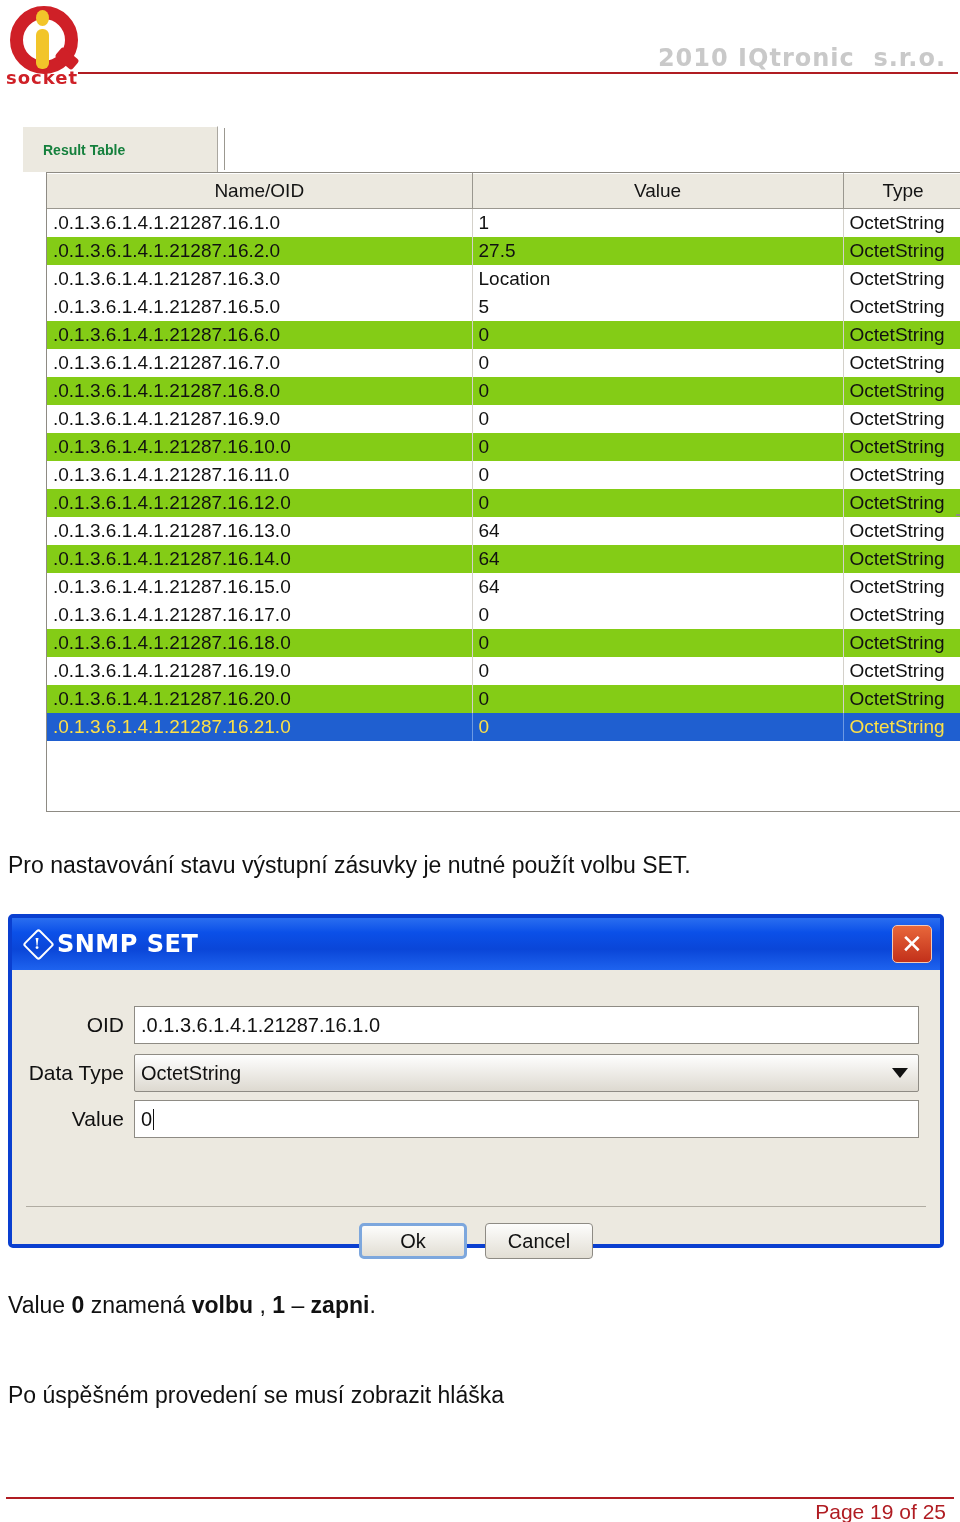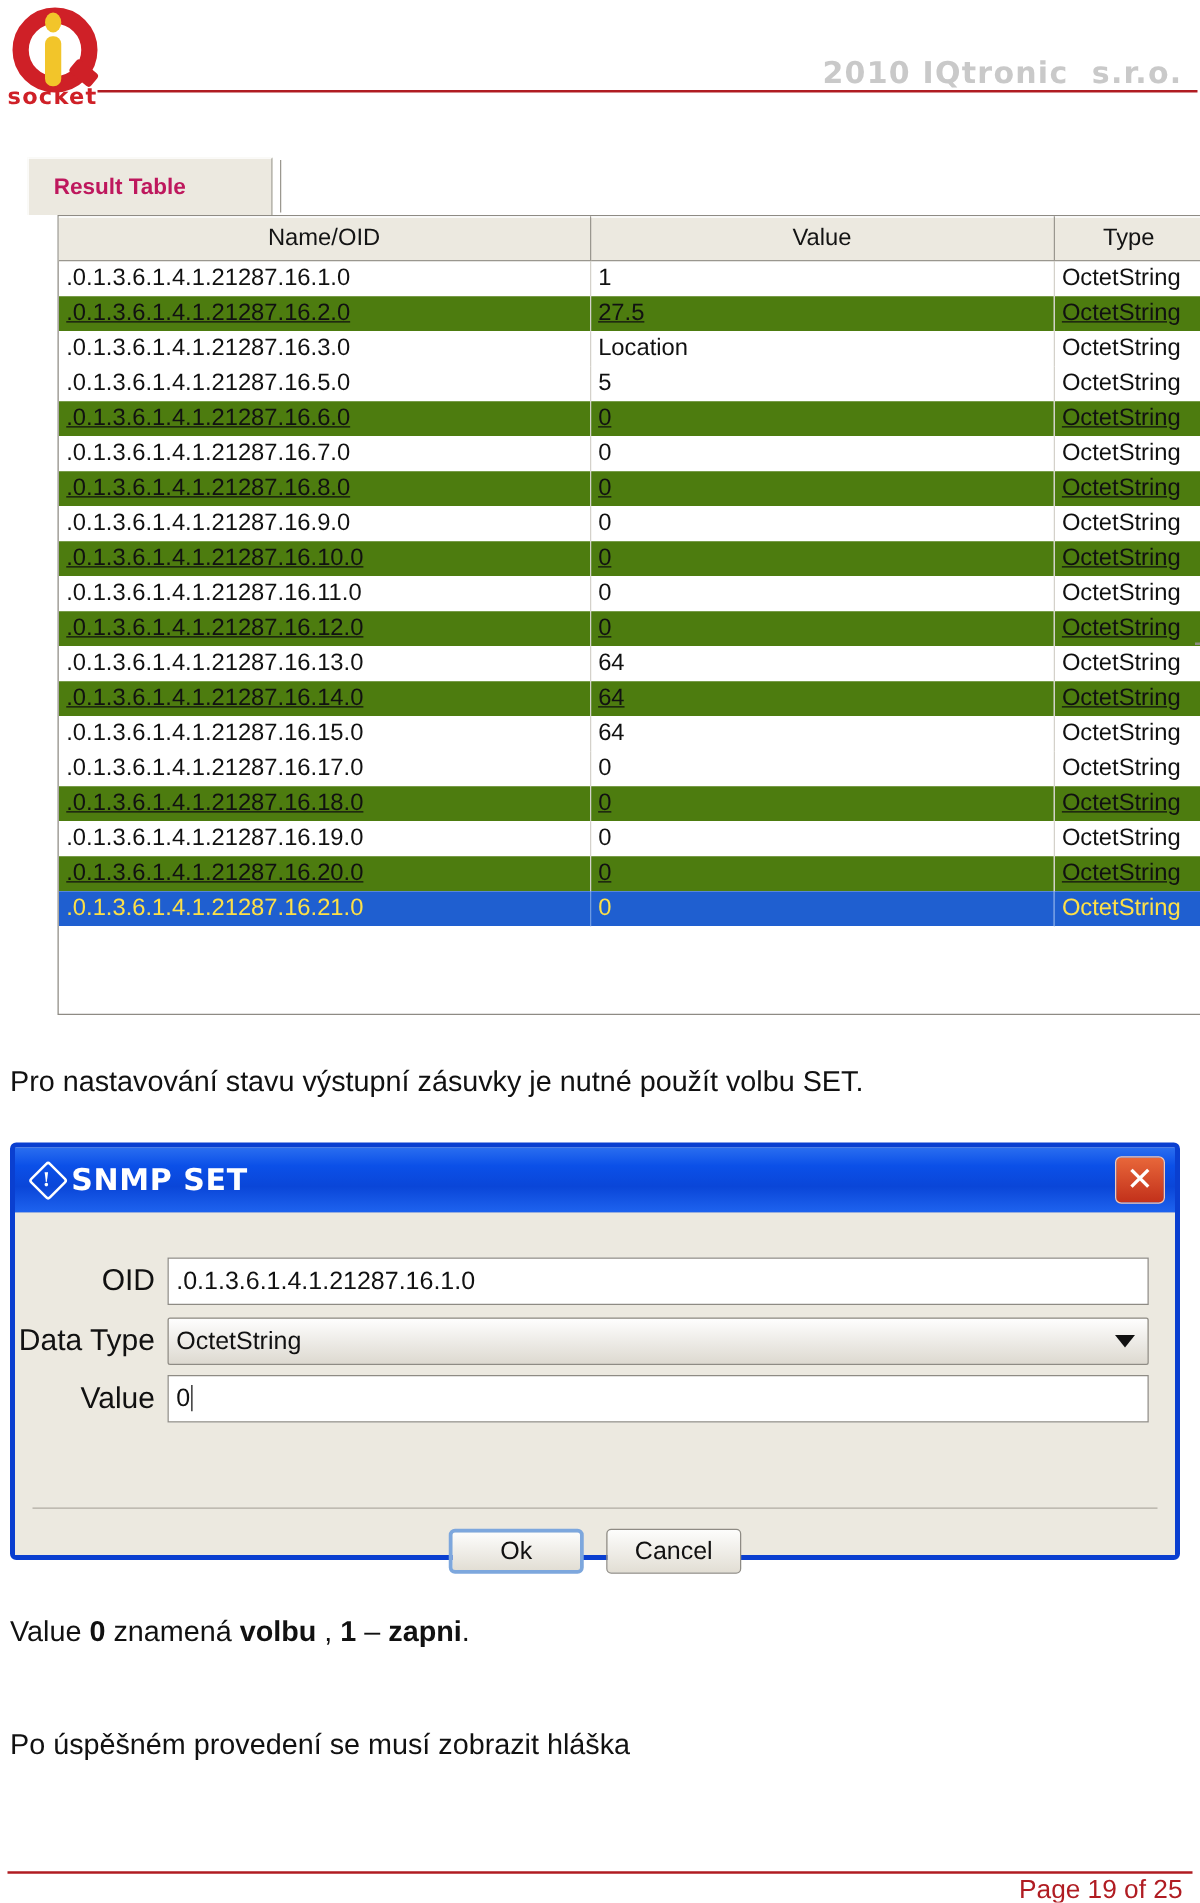"Result Table" #tab { color: #be185d -> #15803d; font-size: 18px -> 14px }
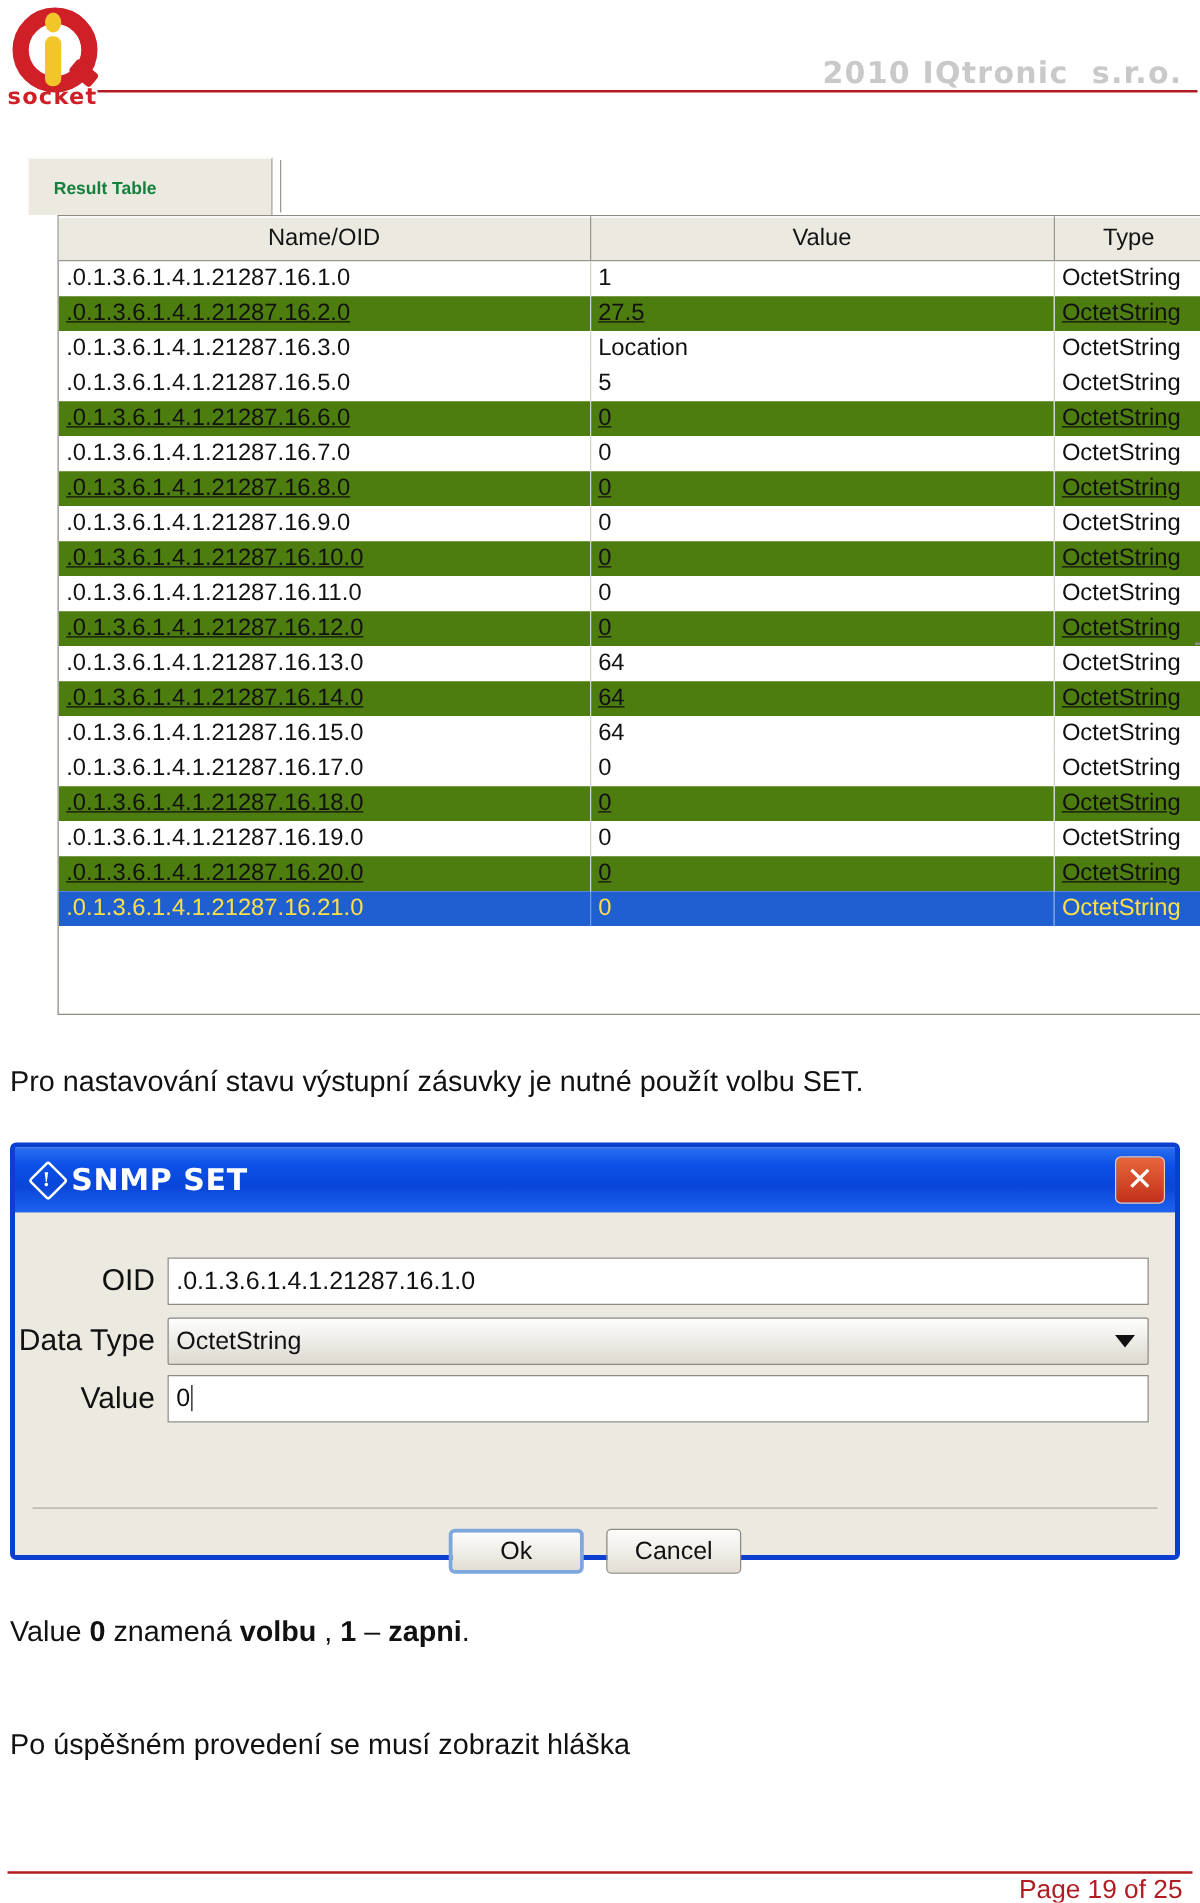".0.1.3.6.1.4.1.21287.16.2.0" table.grid tr.even td { background: #4d7c0f -> #84cc16; text-decoration: underline -> none }
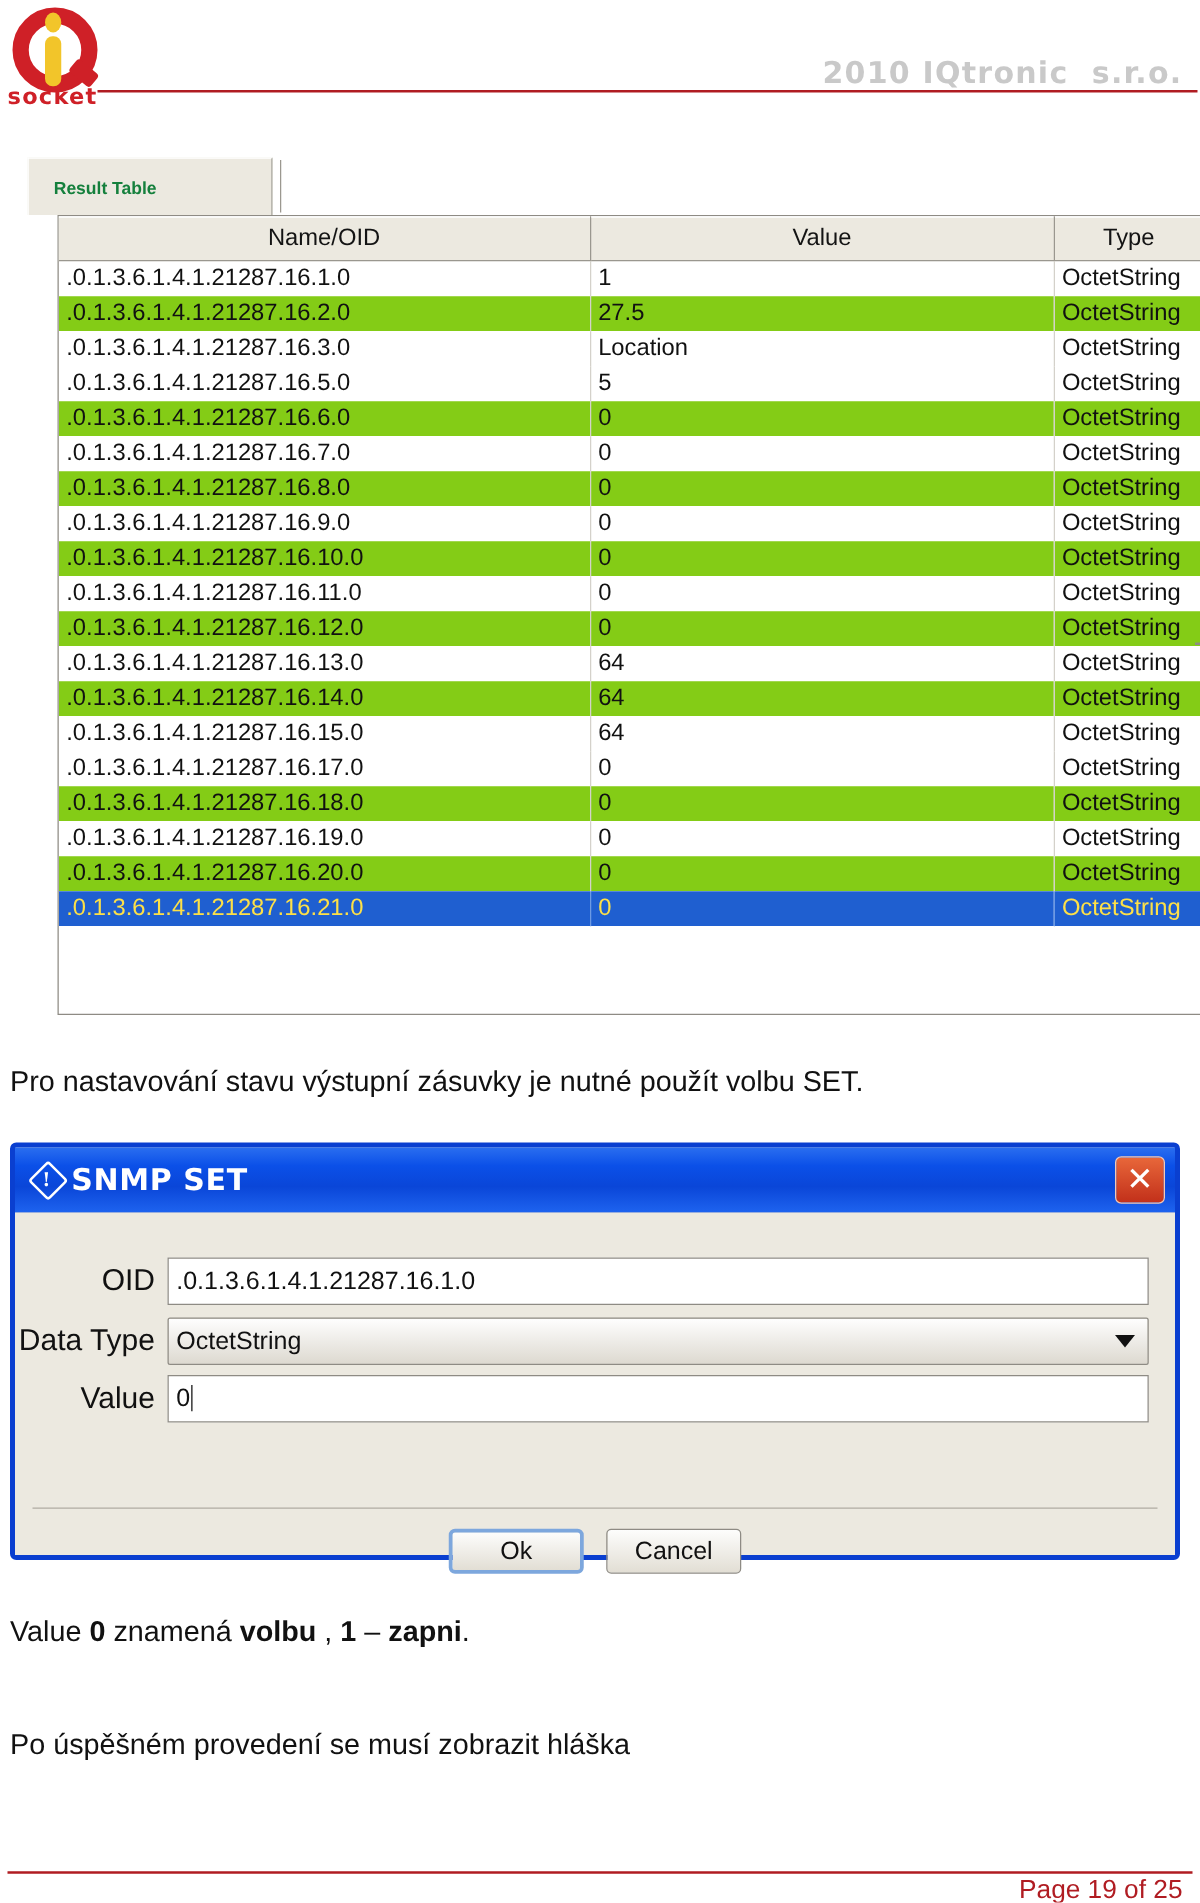"OID" .f-label { font-size: 24px -> 21px }
